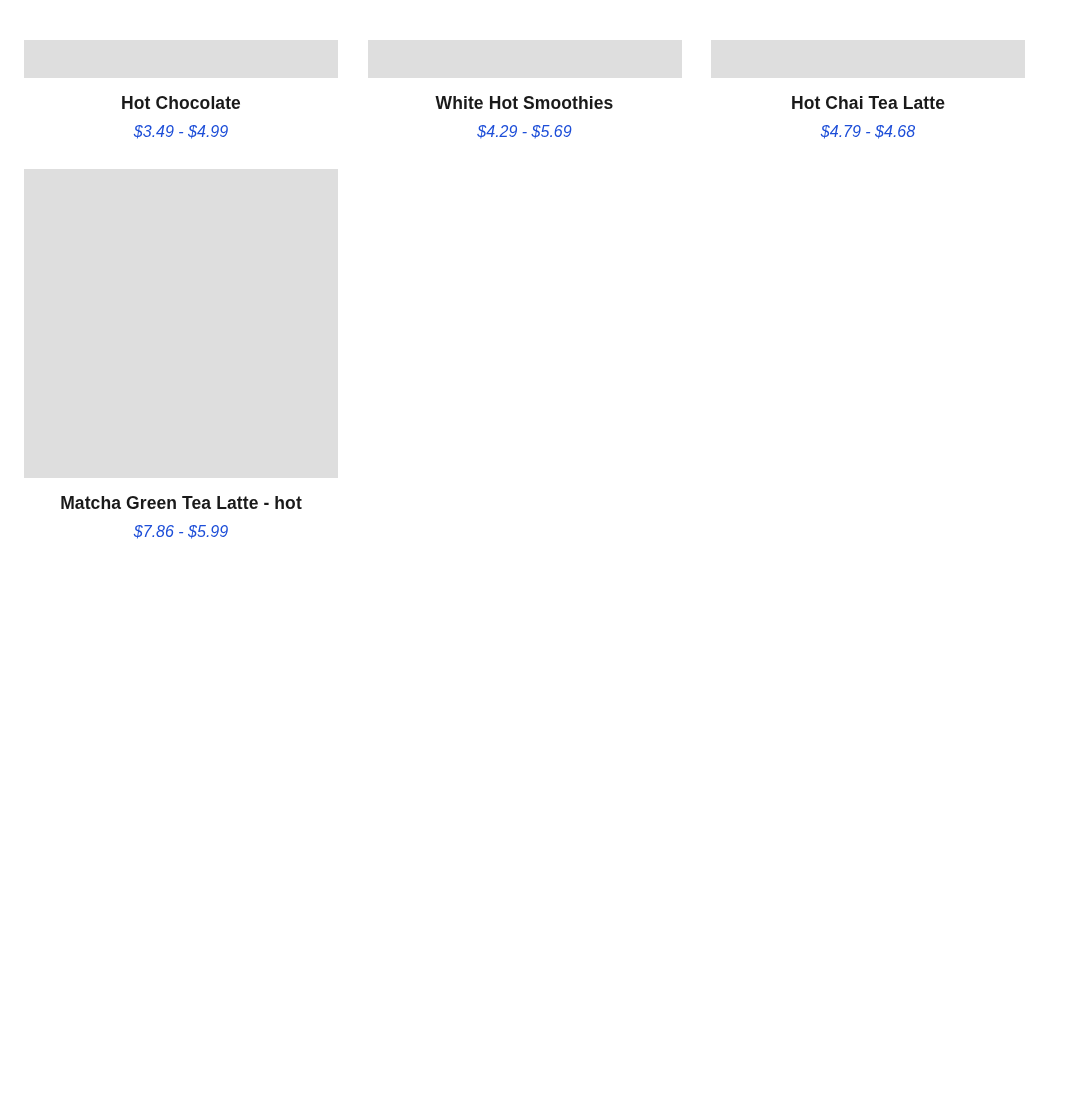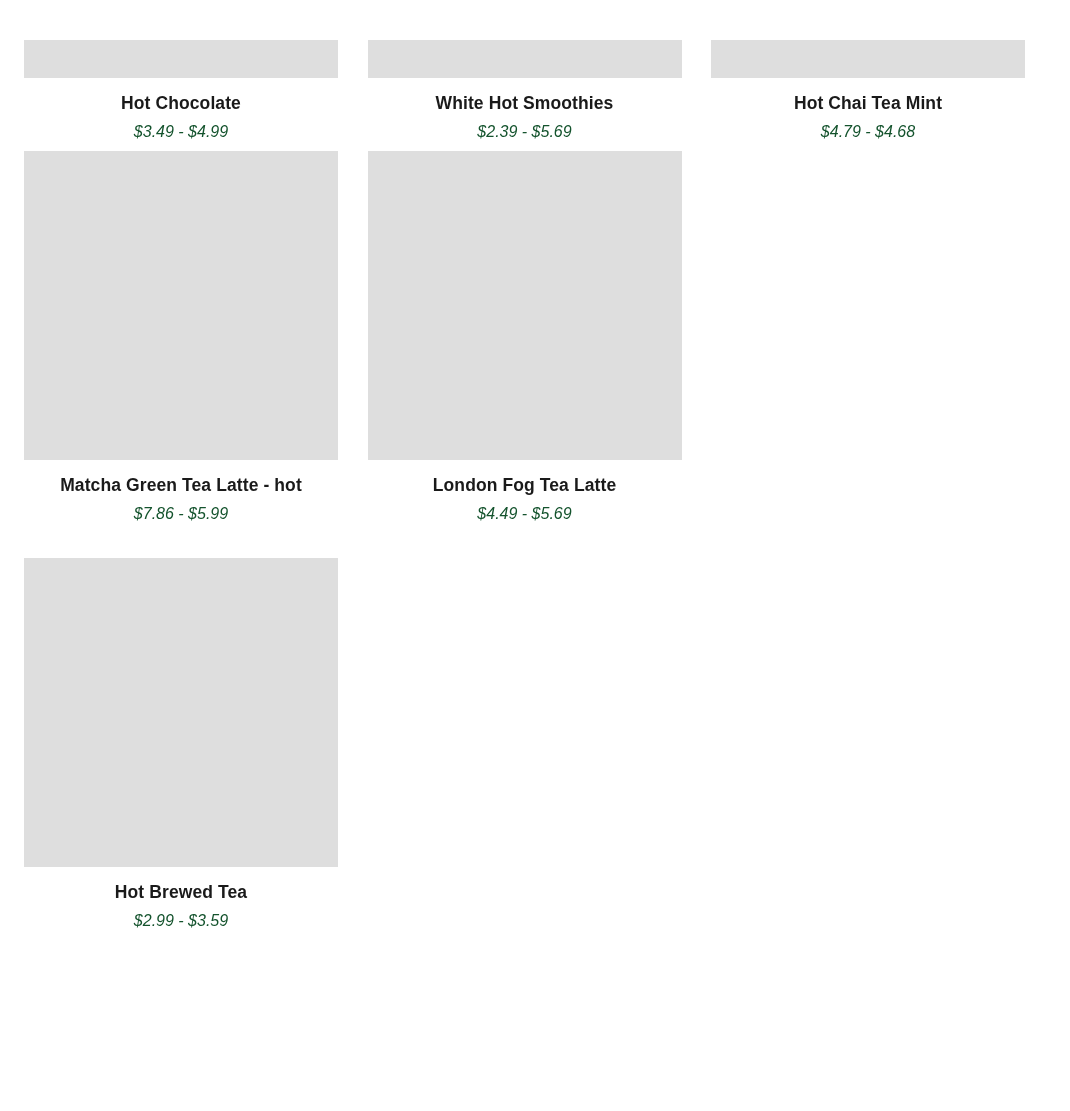"Hot Chai Tea Mint" div.card-title { text: Mint -> Latte }
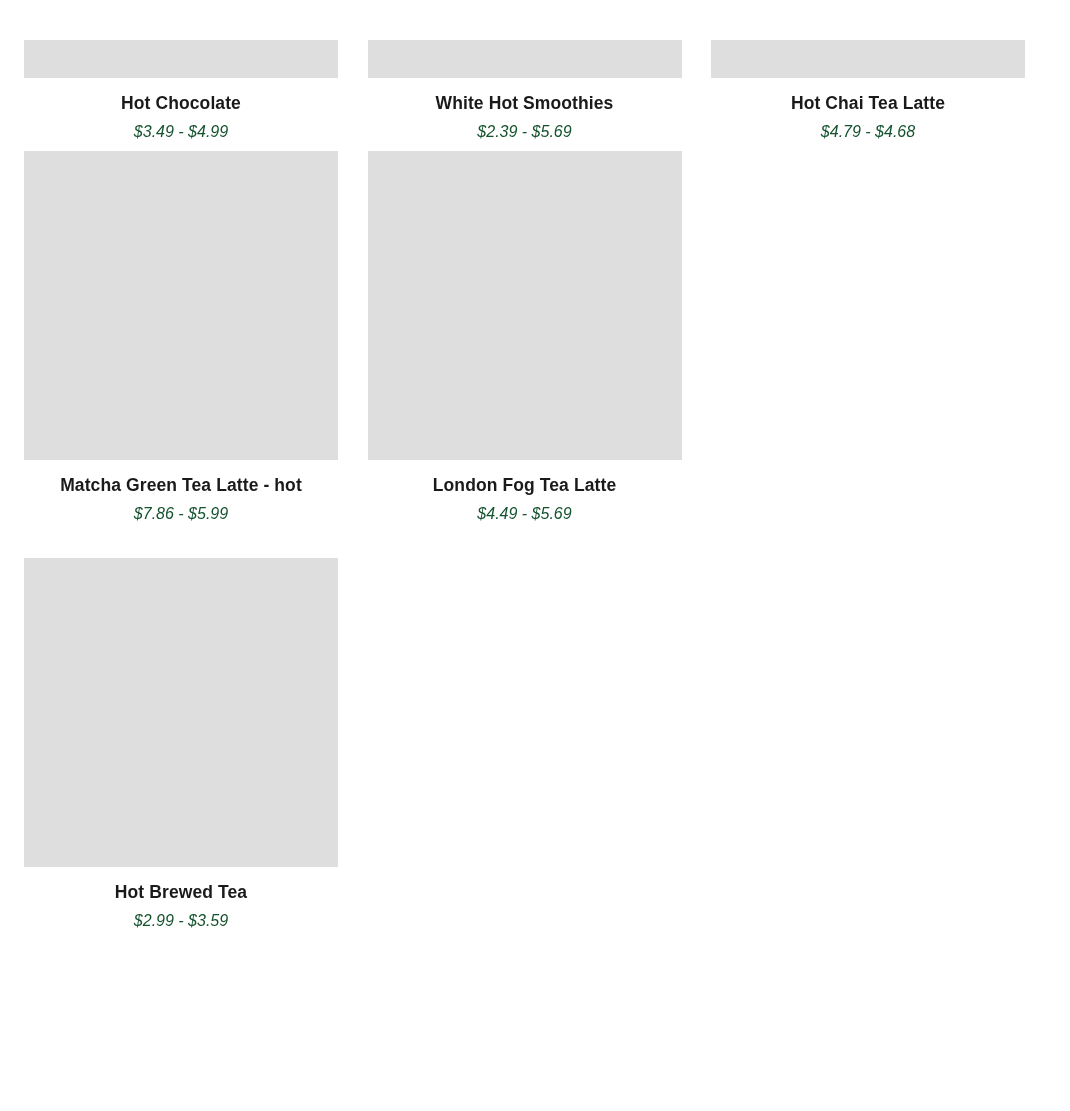"$3.49 - $4.99" .card-price { color: #14532d -> #1d4ed8 }
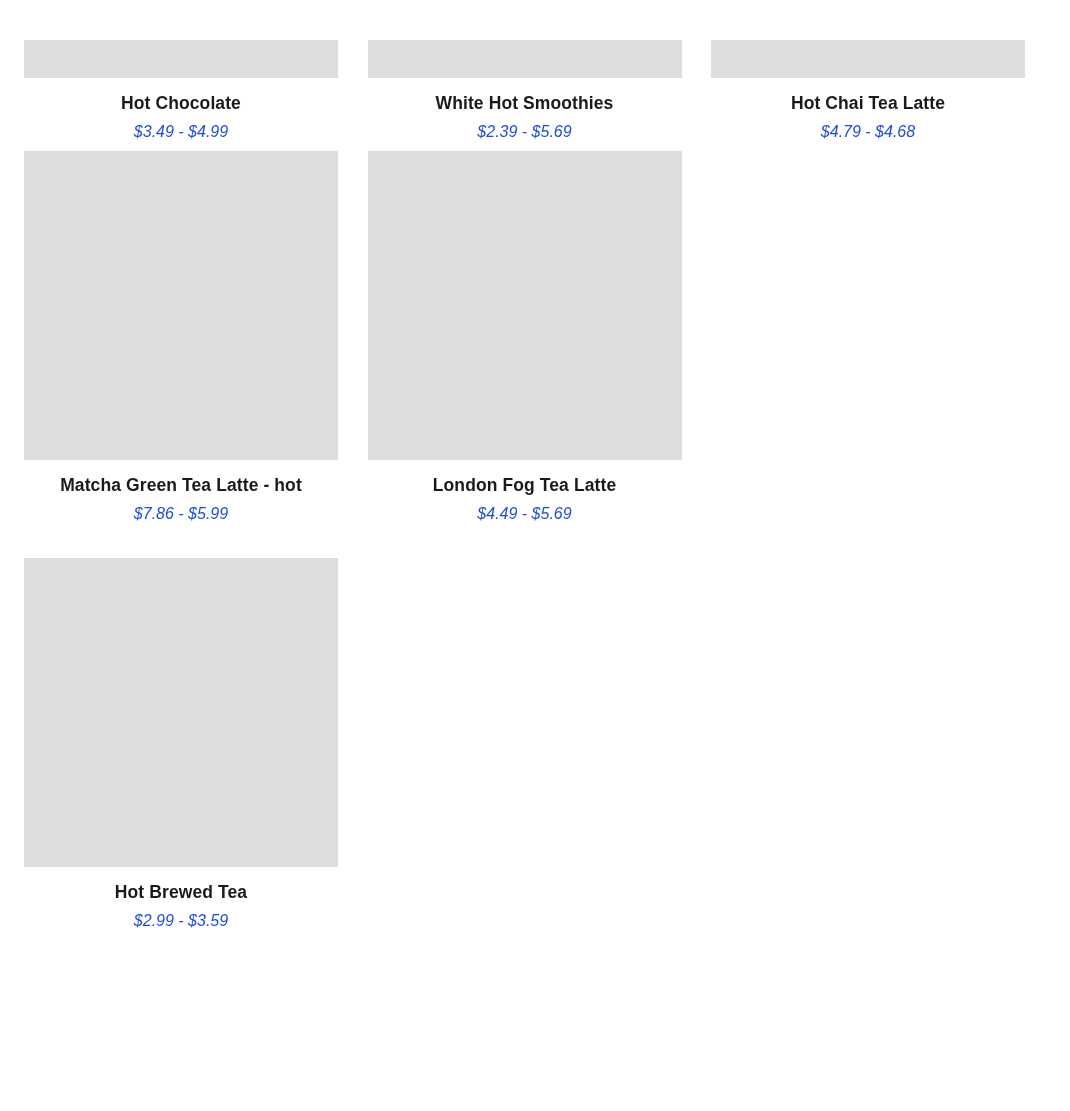"$2.39 - $5.69" div.card-price { text: $2.39 -> $4.29 }
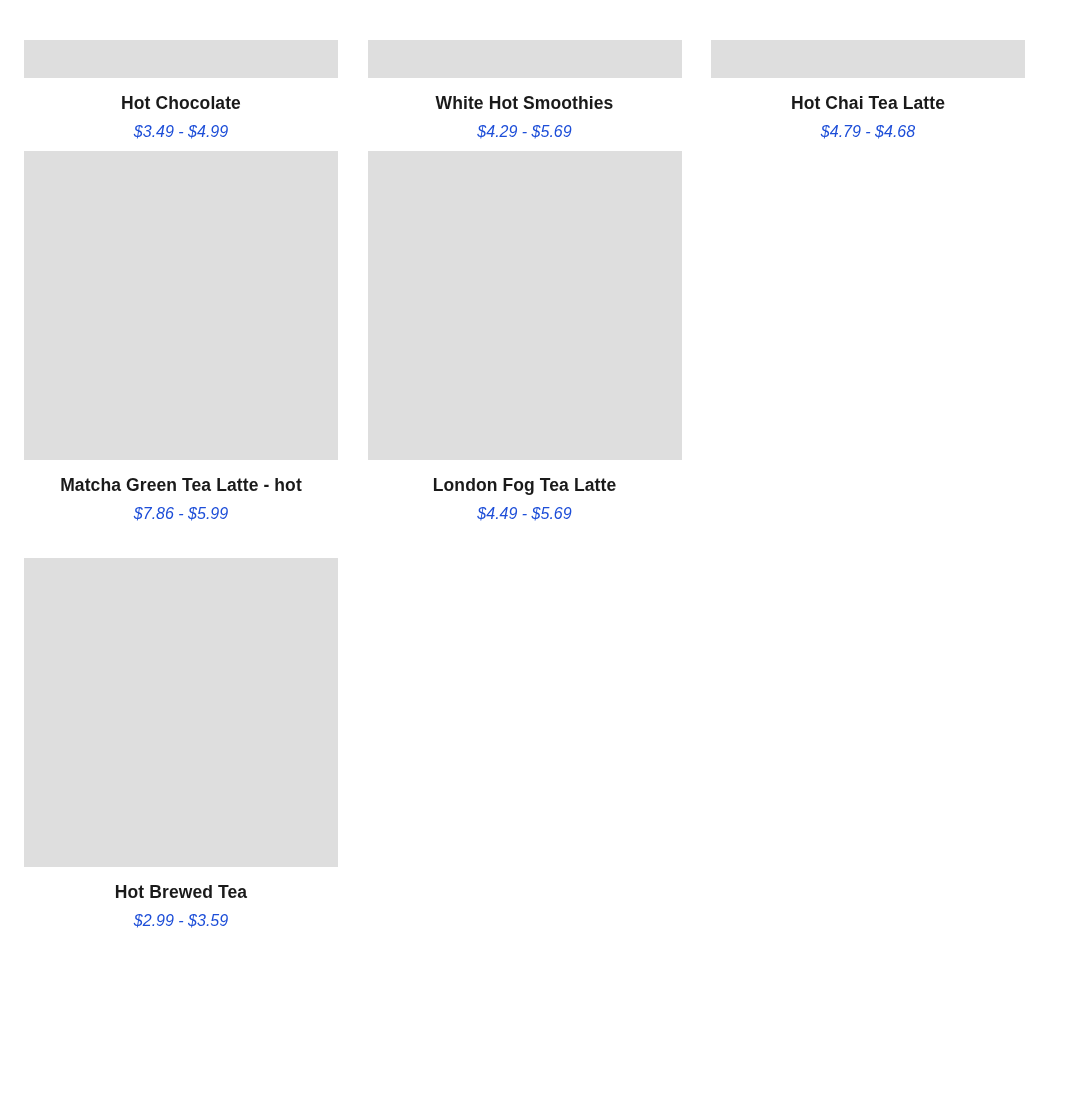"Matcha Green Tea Latte -" #row-hot-2 { top: 111px -> 129px }
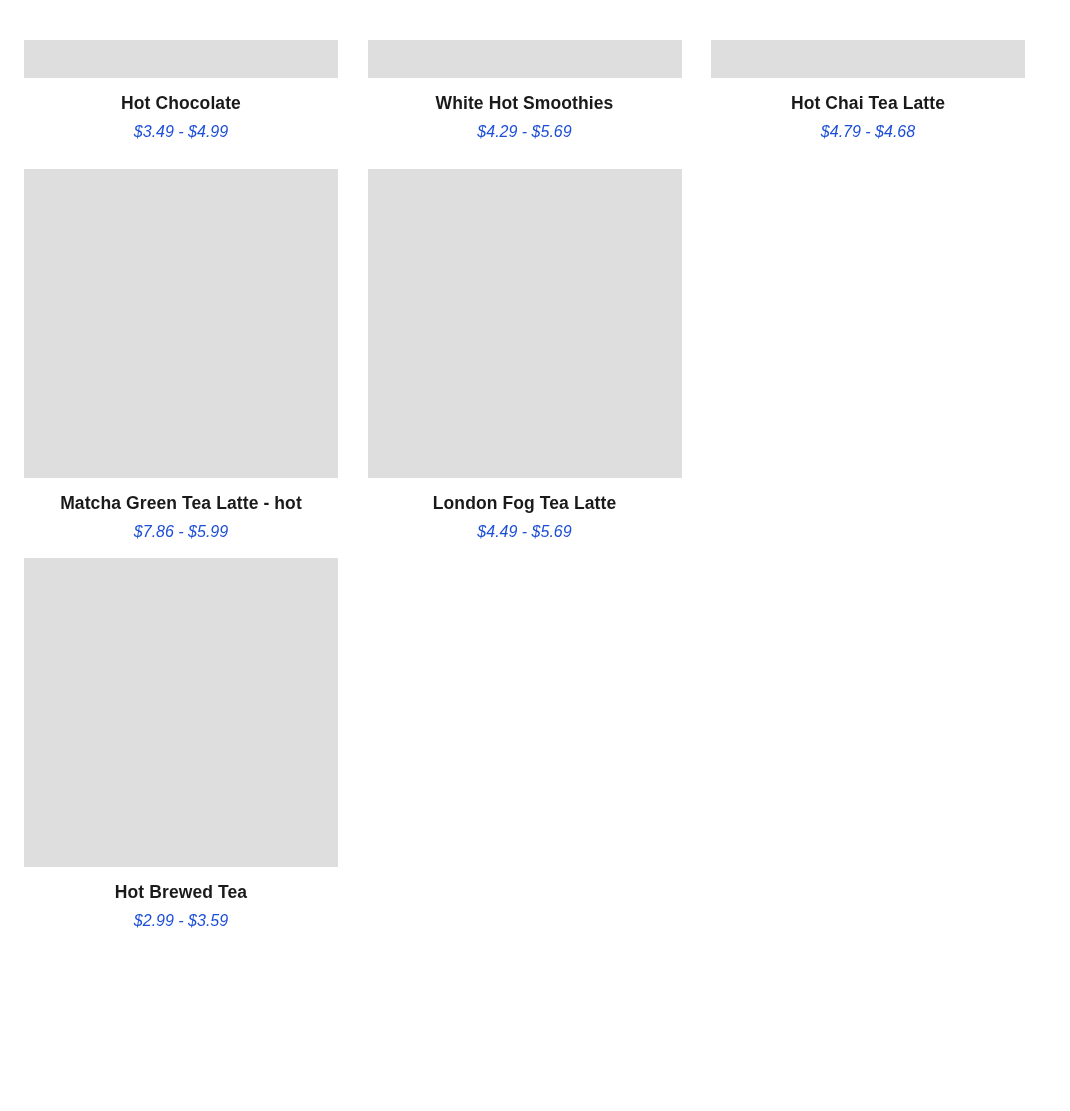"London Fog Tea Latte" div.card { html: <div> <div></div> <div>London Fog Tea Latte</div> <div>$4.49 - $5.69</div> </div> -> none }
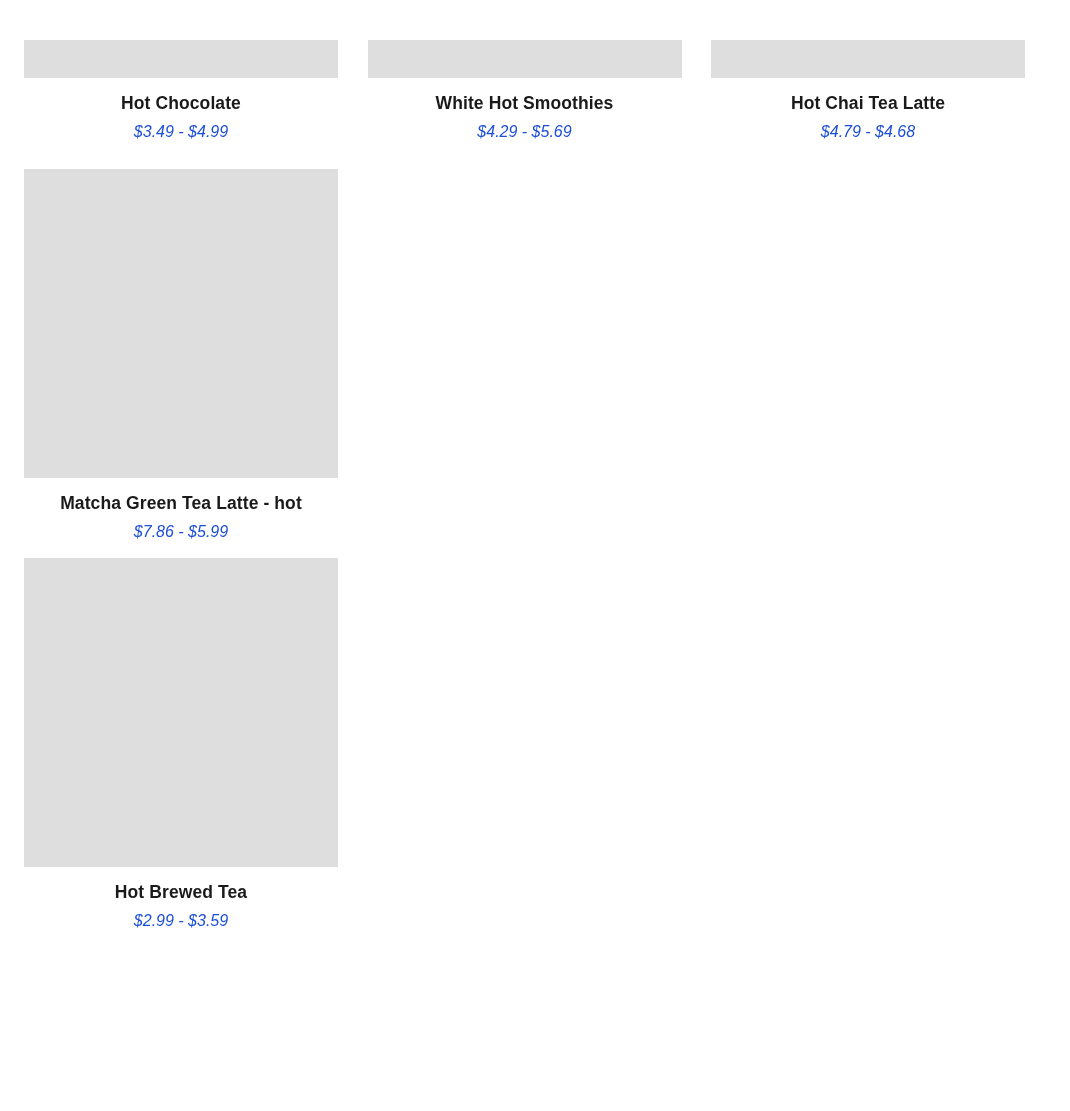"Hot Brewed Tea" div.grid { html: <div> <div> <div></div> <div>Hot Brewed Tea</div> <div>$2.99 - $3.59</div> </div> </div> -> none }
